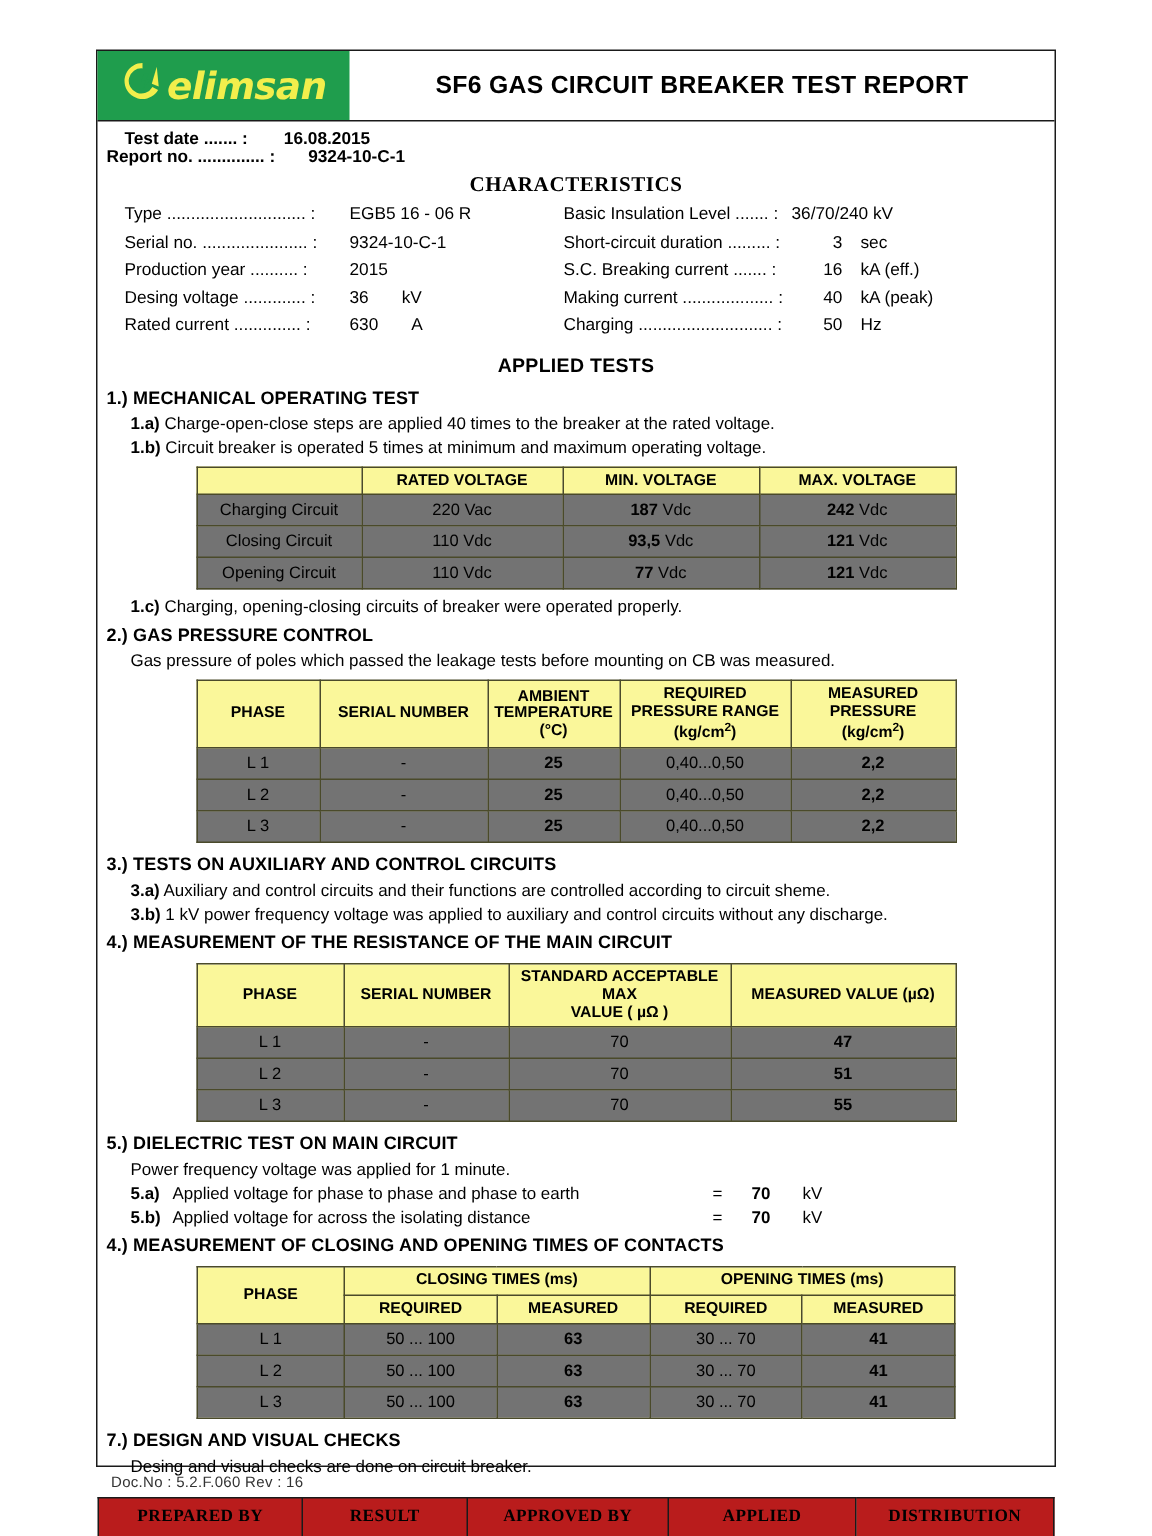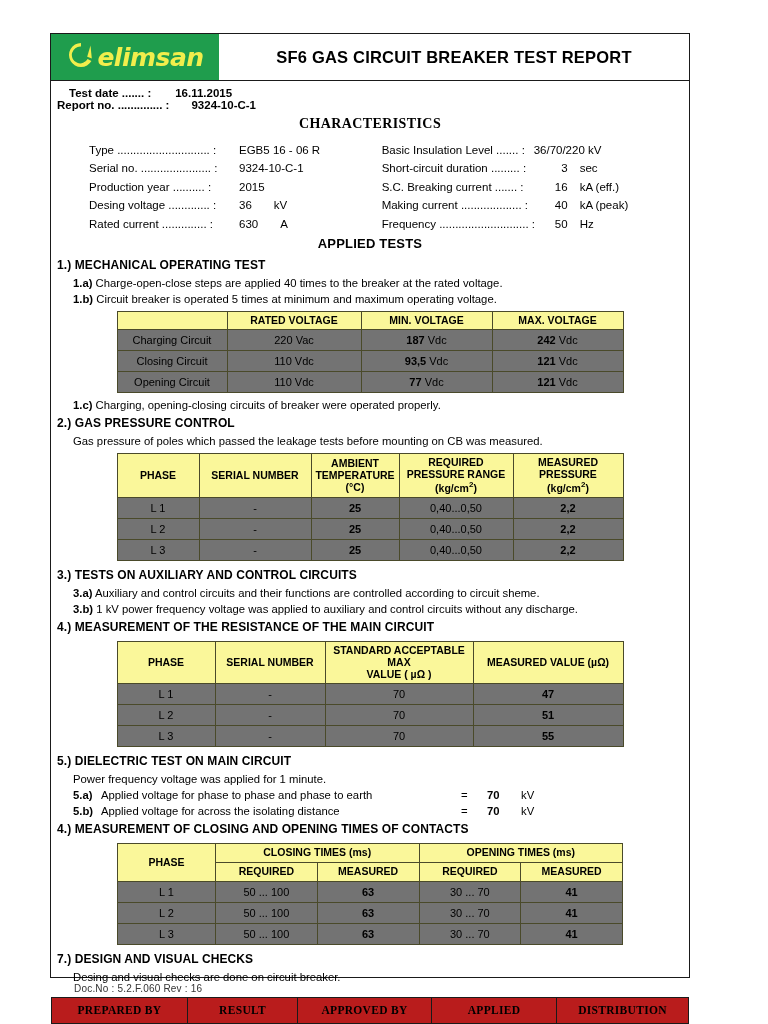"elimsan" .doc-frame { left: 50px -> 64px }
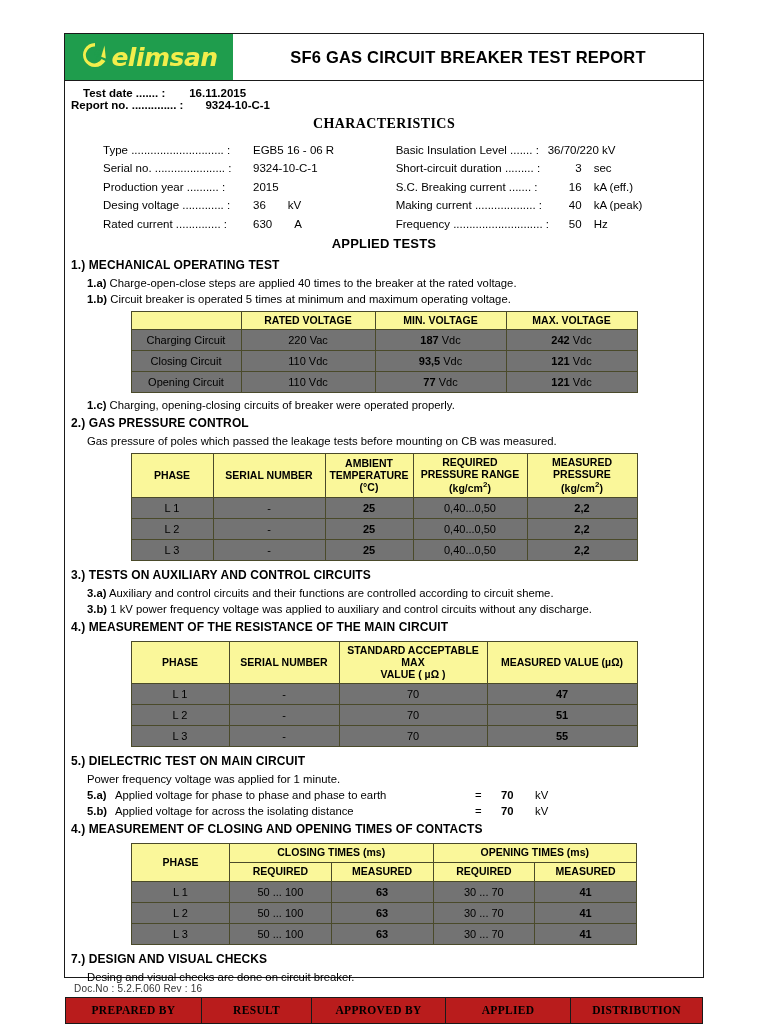"16.11.2015" span.meta-value { text: 16.11.2015 -> 16.08.2015 }
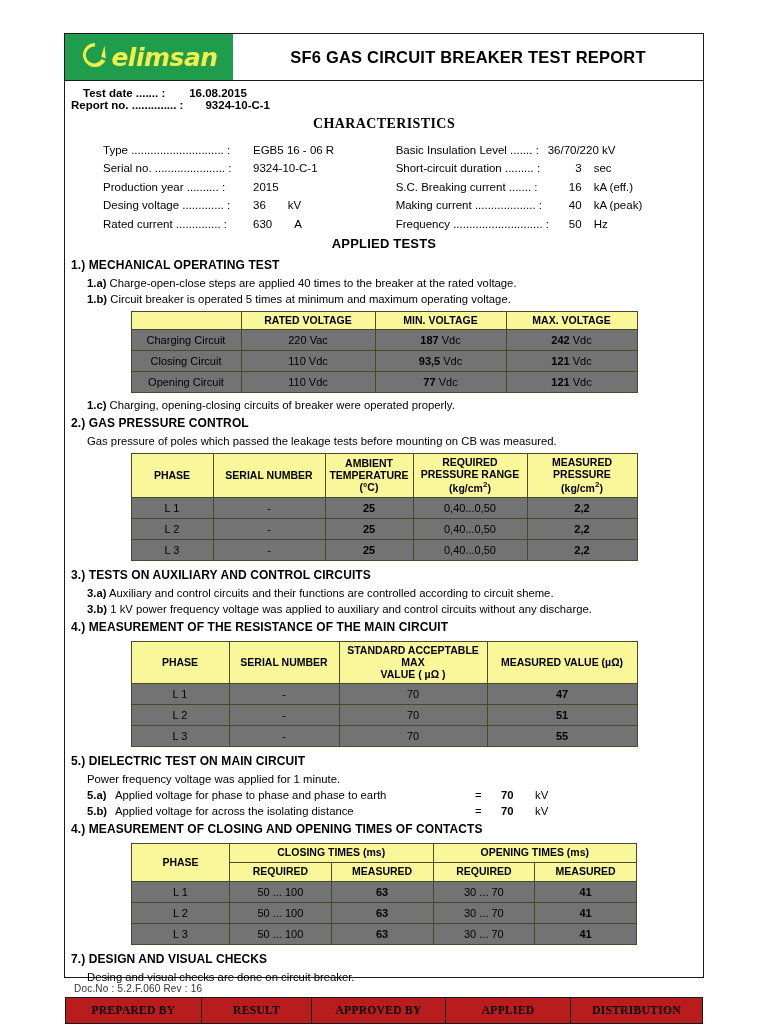"Type ............................. :" .chars-line { align-items: flex-end -> flex-start; margin-left: 20px -> none }
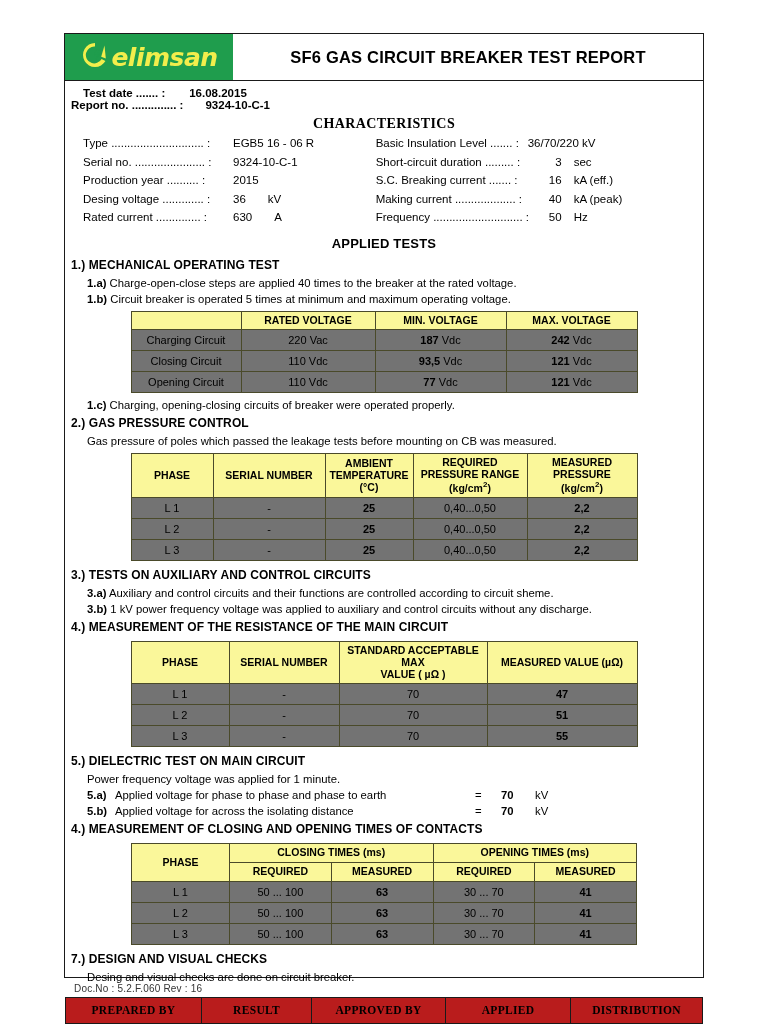"36/70/220 kV" span.c-val { text: 36/70/220 -> 36/70/240 }
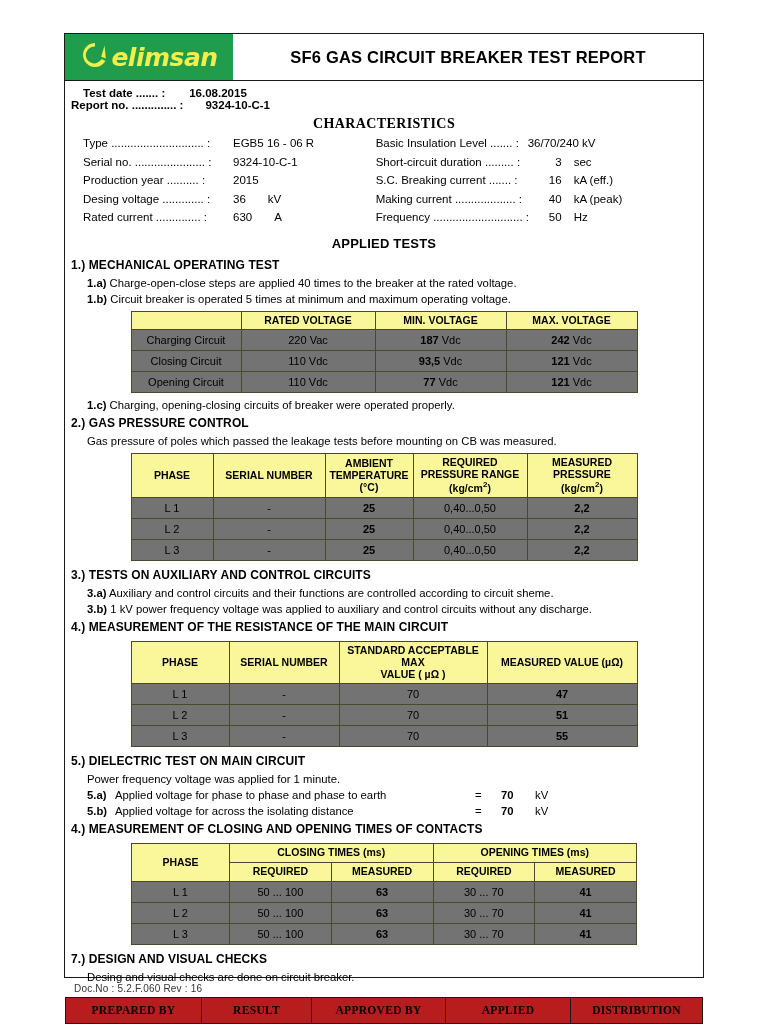"Frequency ............................ :" span.c-label { text: Frequency -> Charging }
